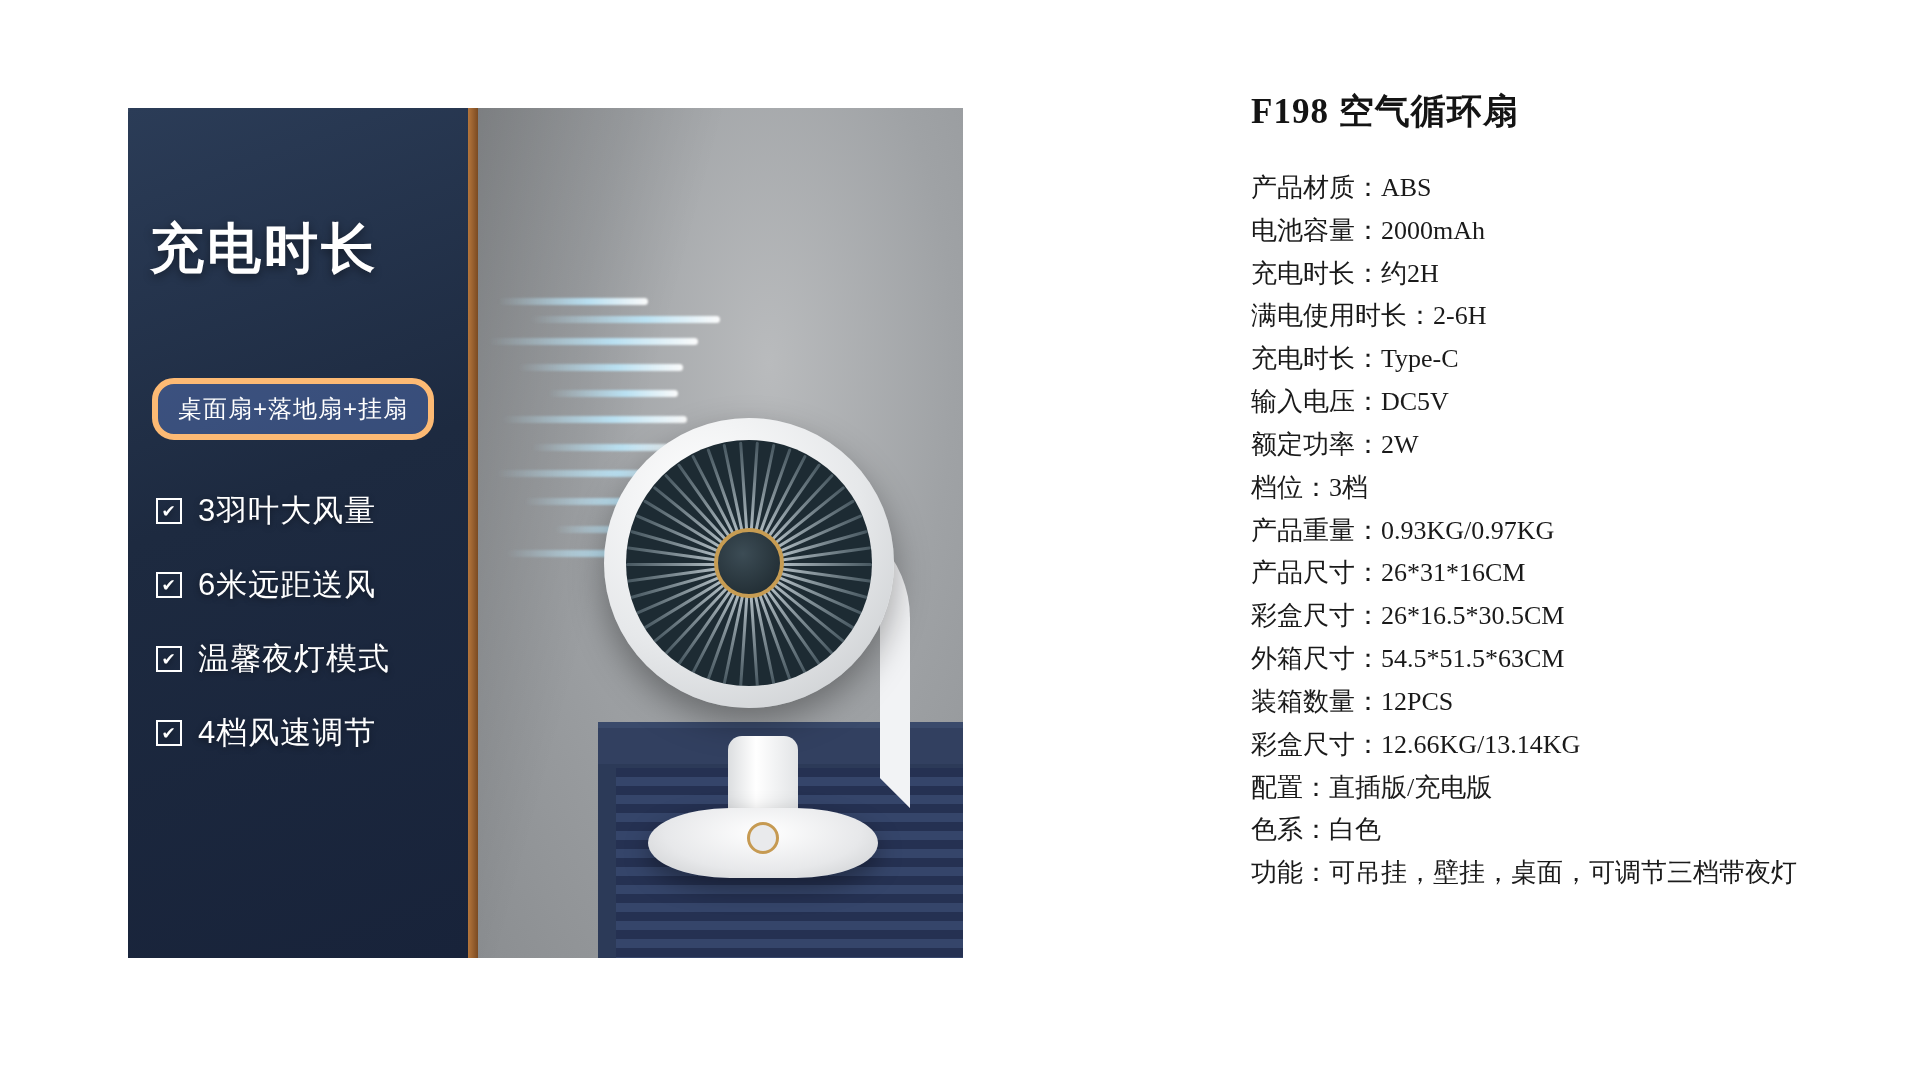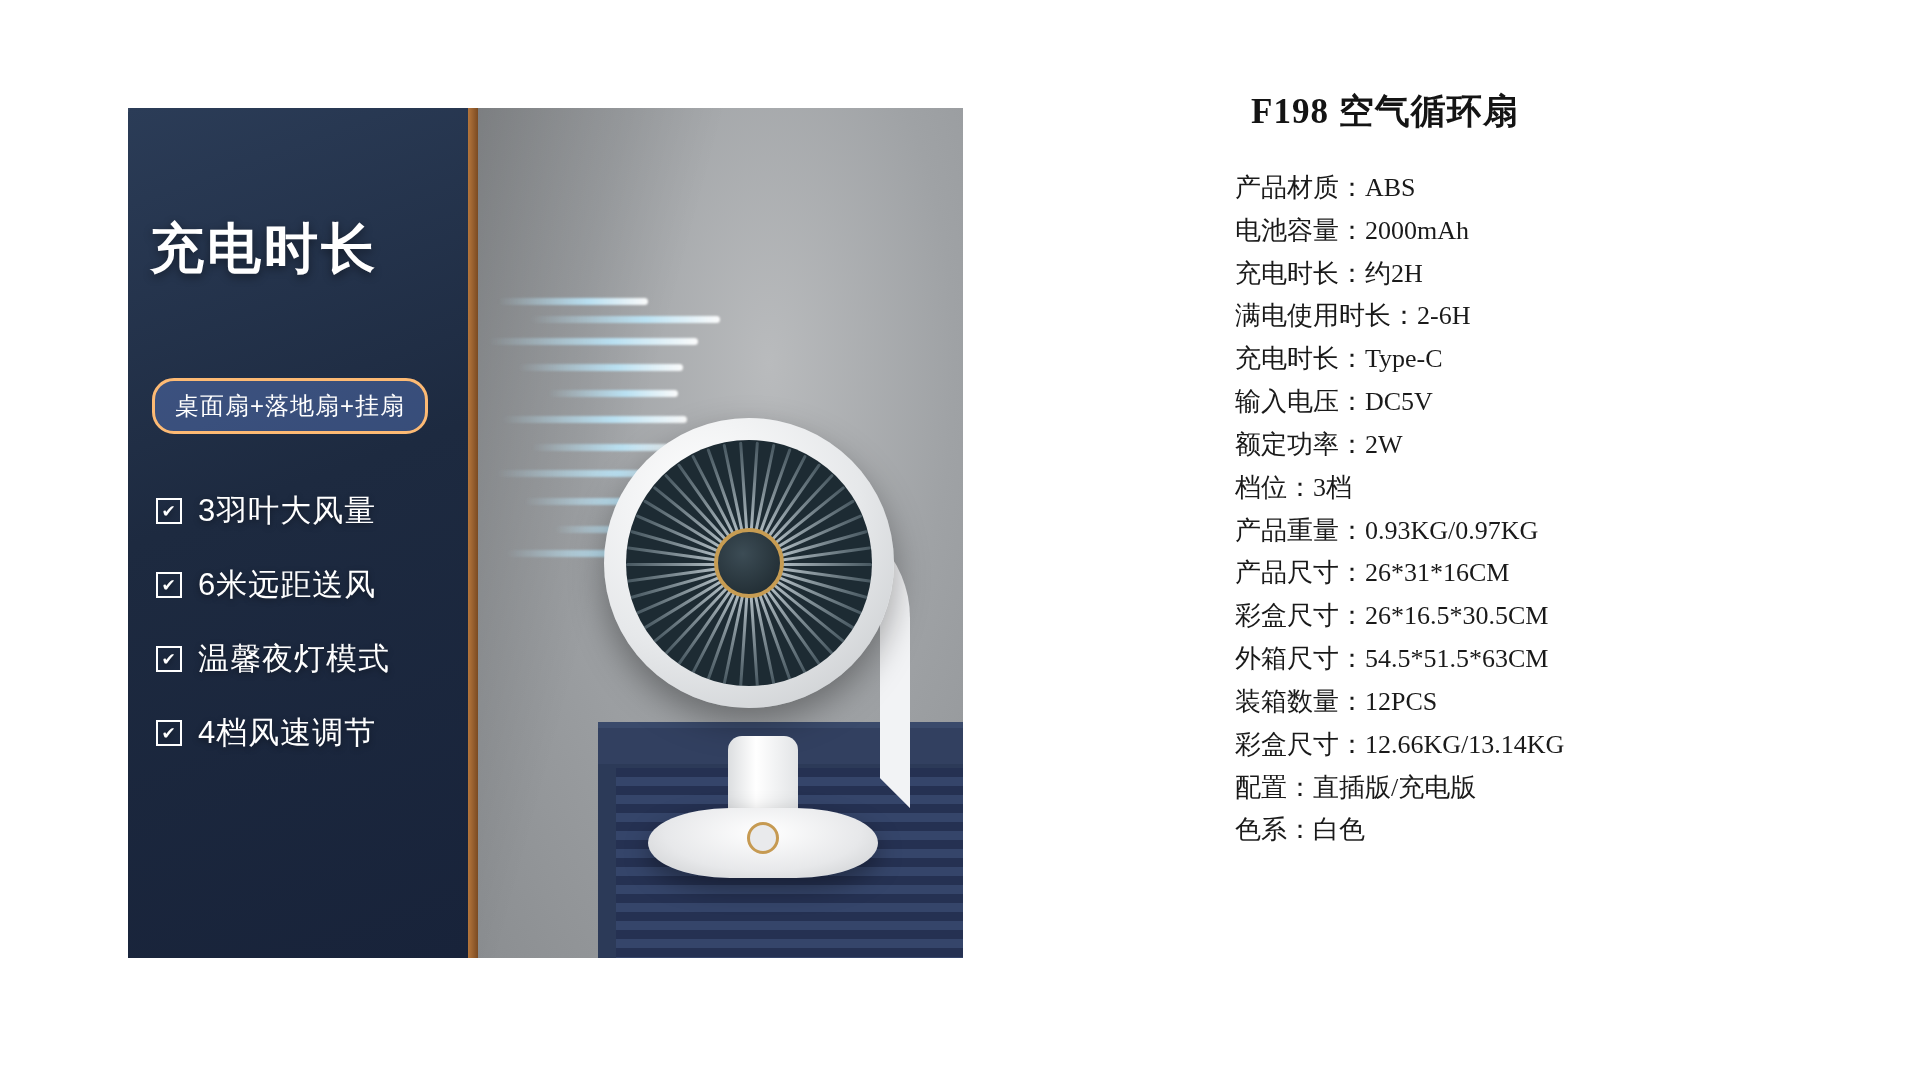"产品材质：ABS" .spec-list { margin: 0 -> 16px }
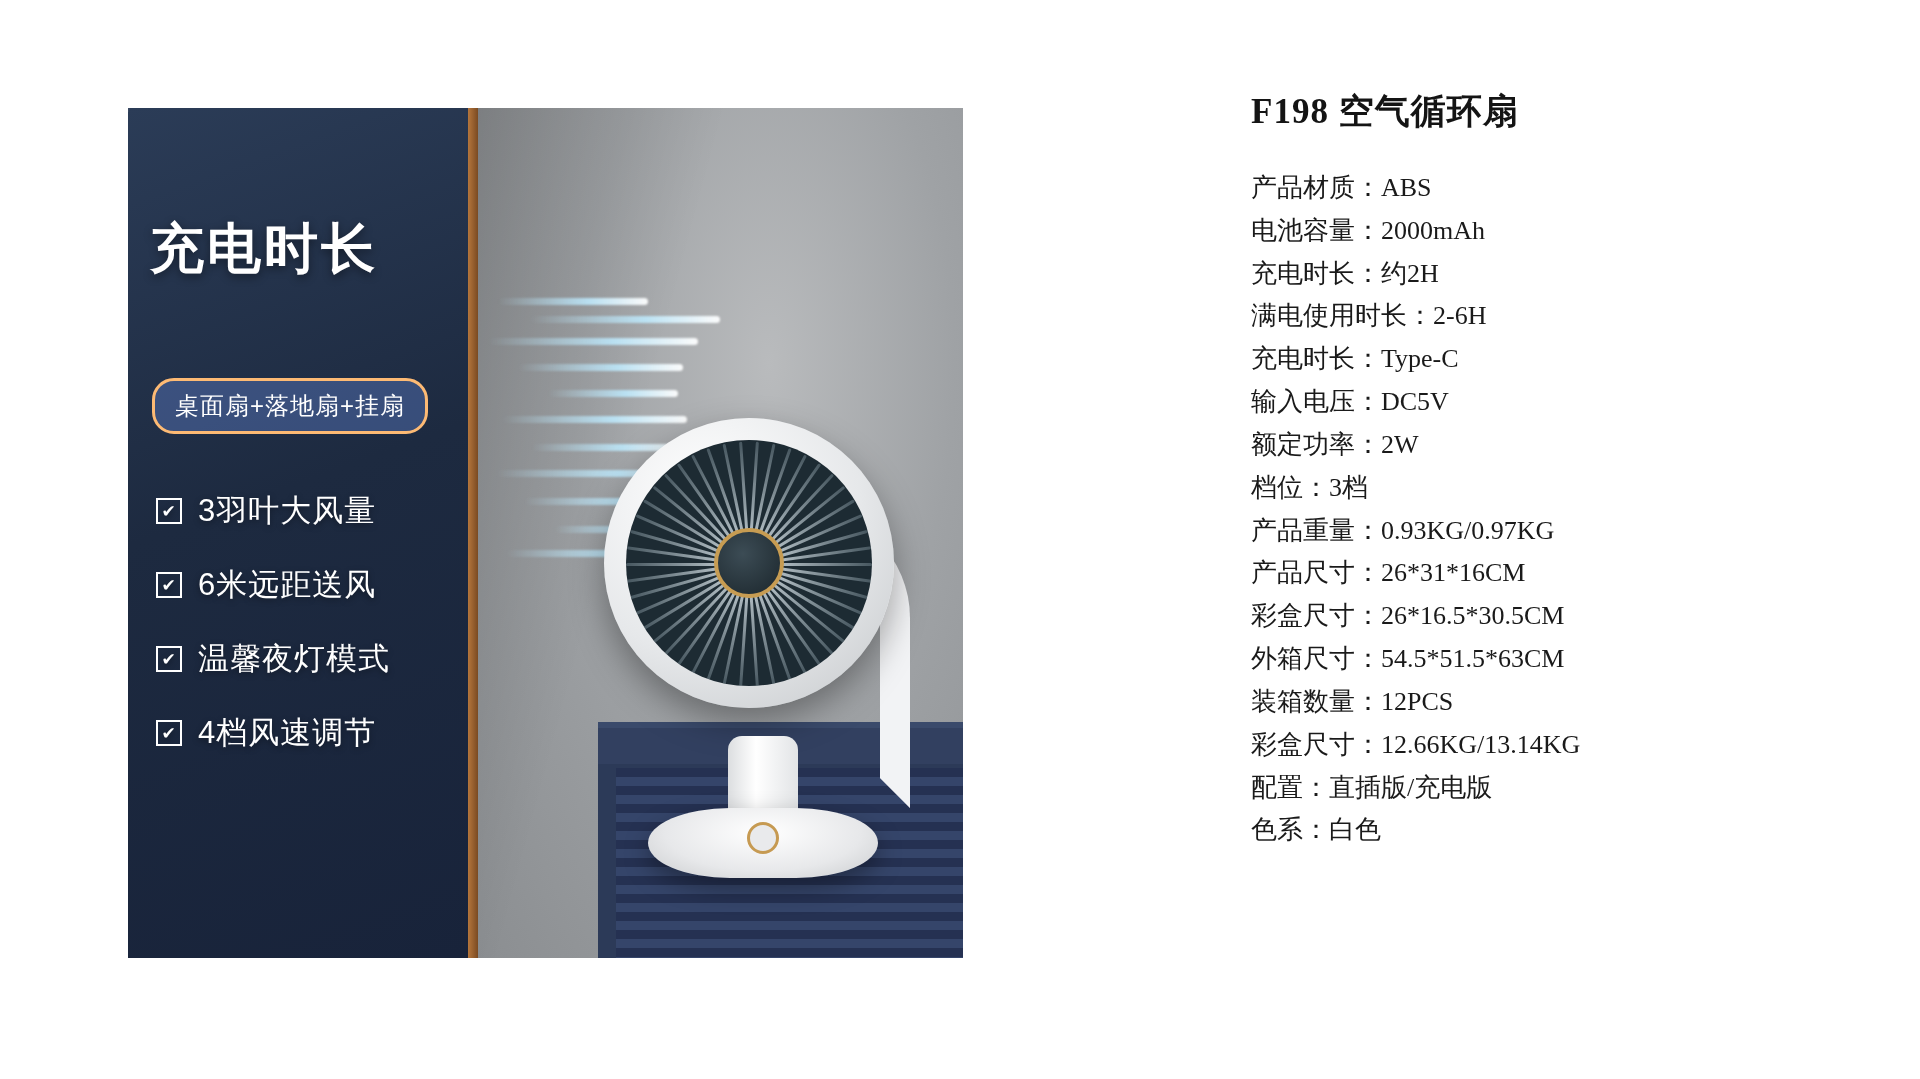"桌面扇+落地扇+挂扇" .pill { border: 3px solid #fdba74 -> 6px solid #fdba74 }
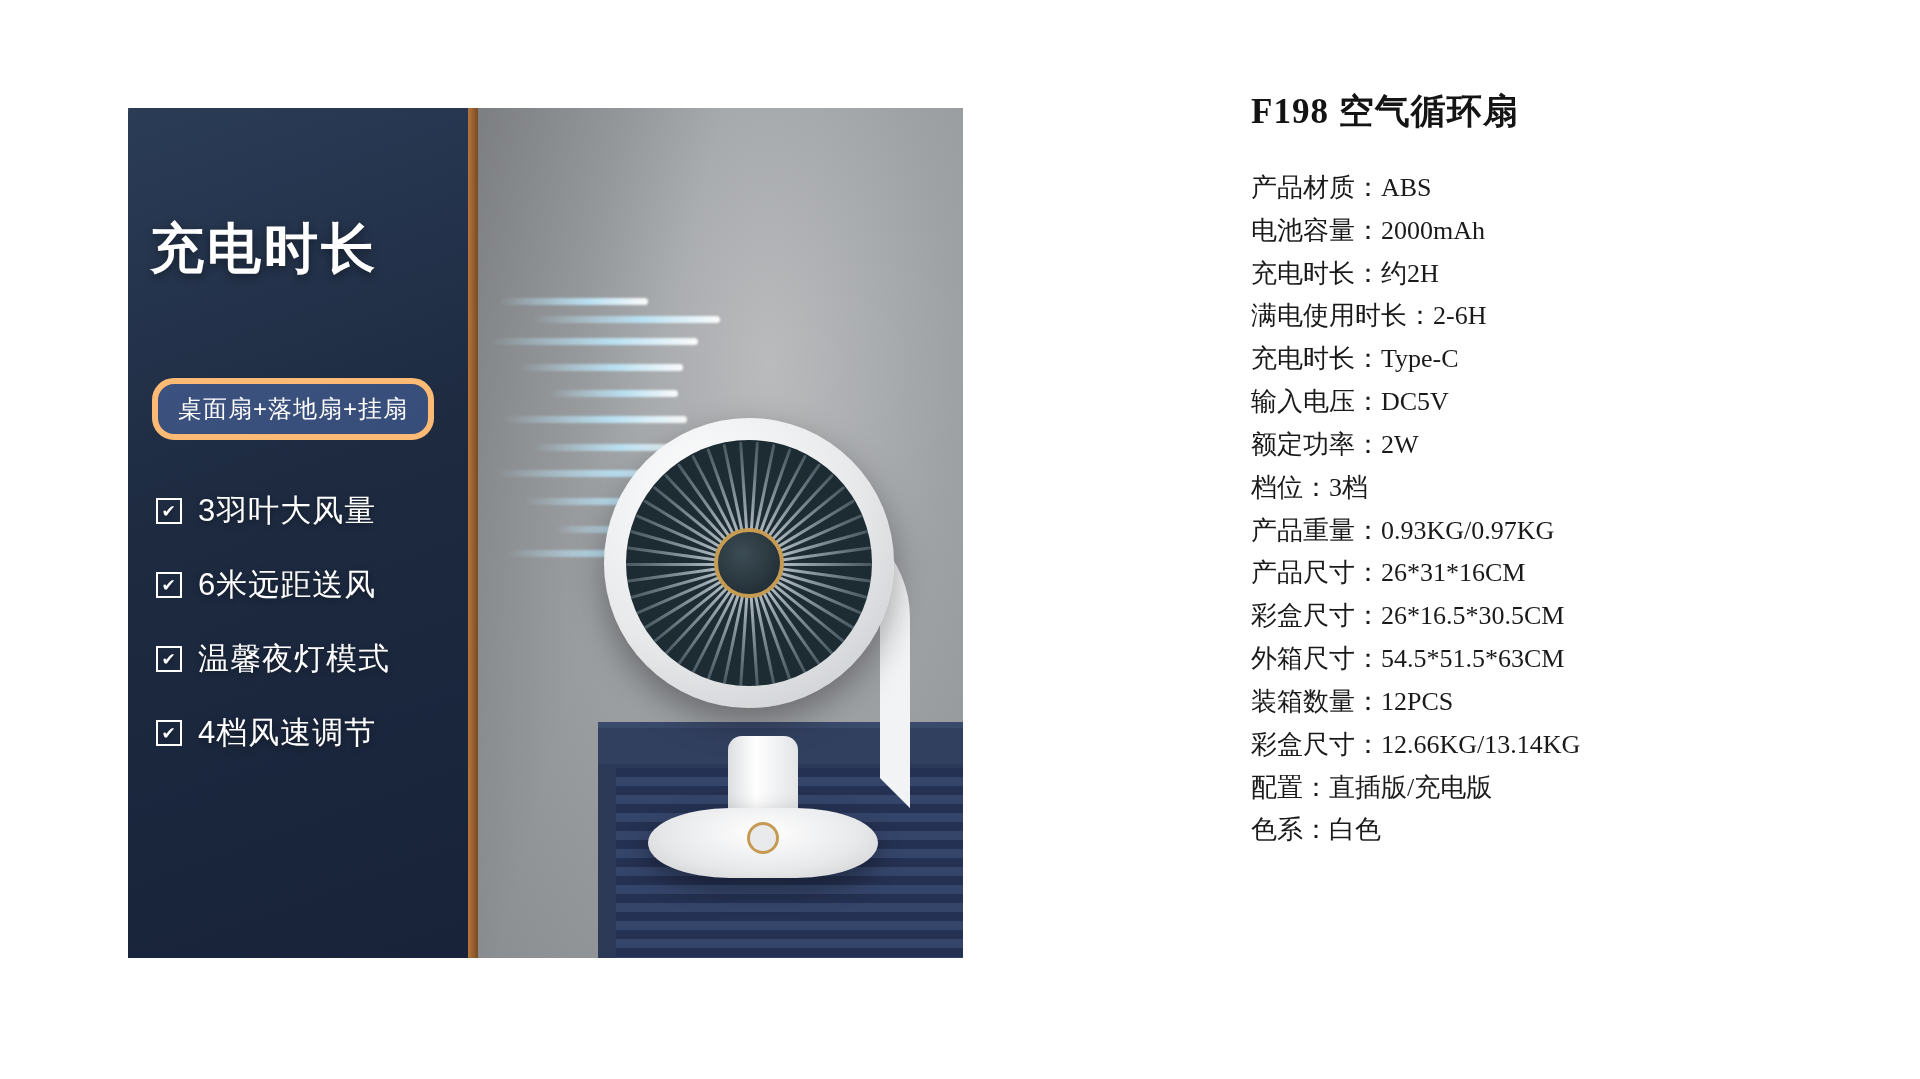"功能：可吊挂，壁挂，桌面，可调节三档带夜灯" li { html: none -> <li>功能：可吊挂，壁挂，桌面，可调节三档带夜灯</li> }
